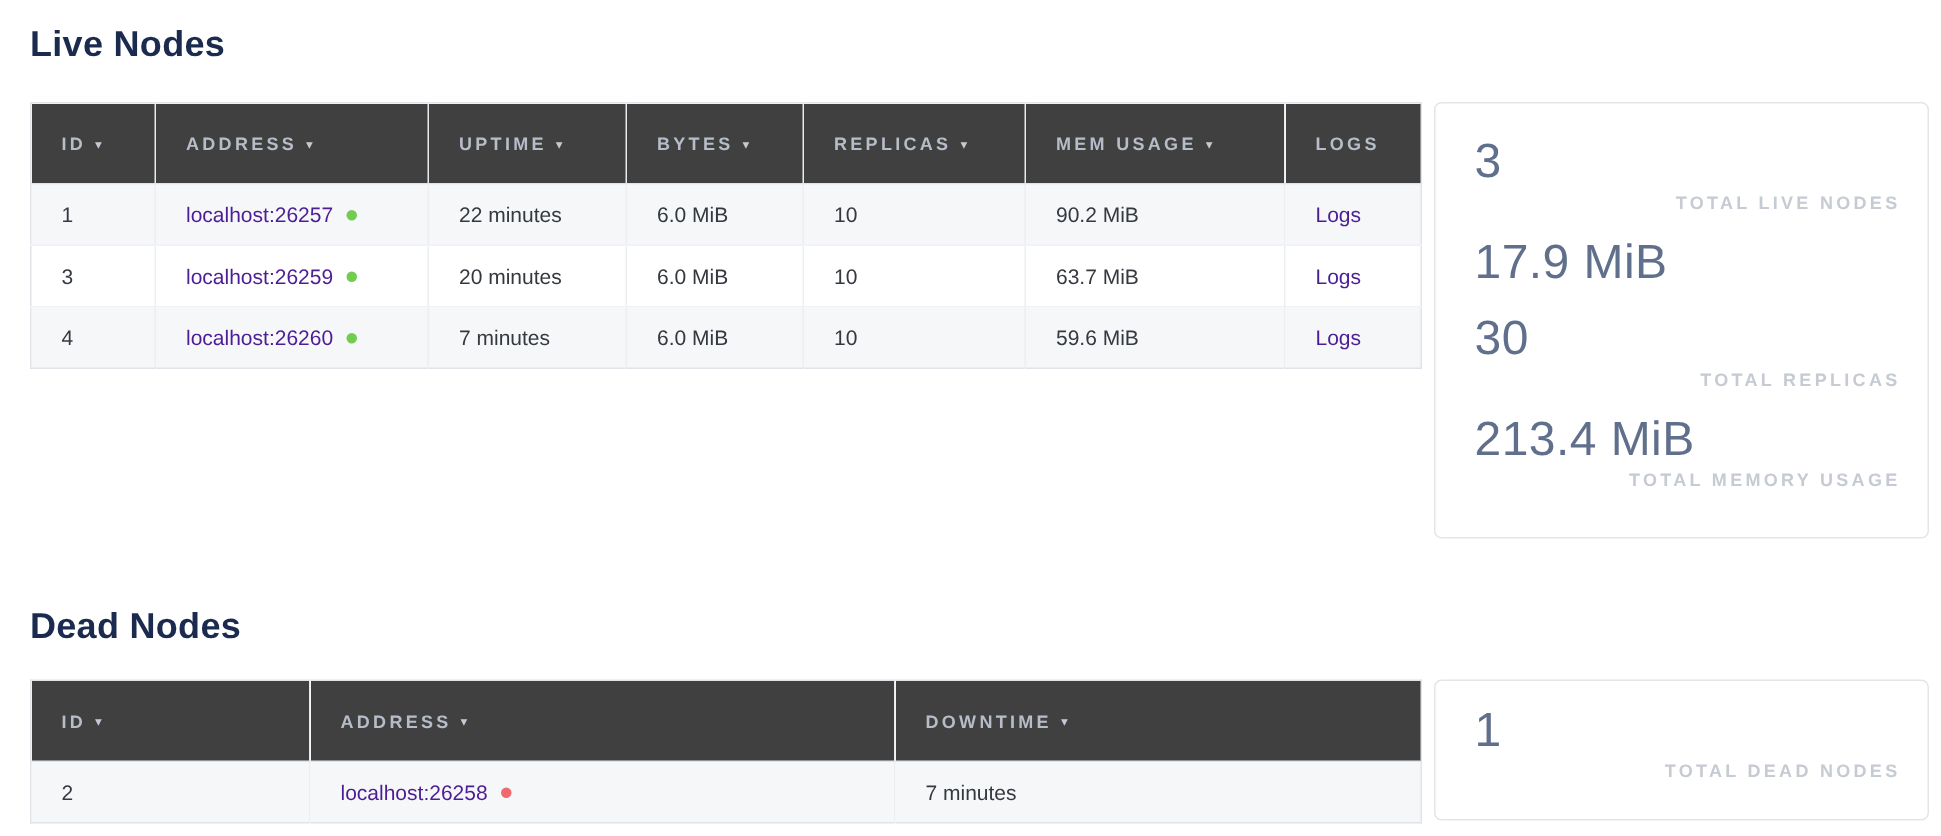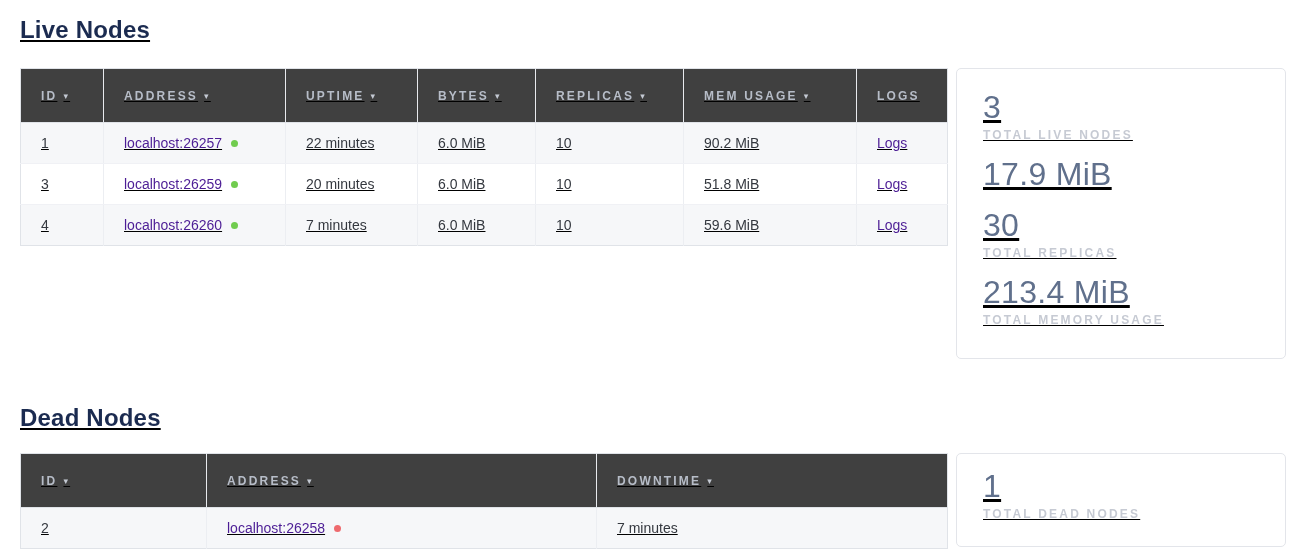"Live Nodes" .page { text-decoration: underline -> none }
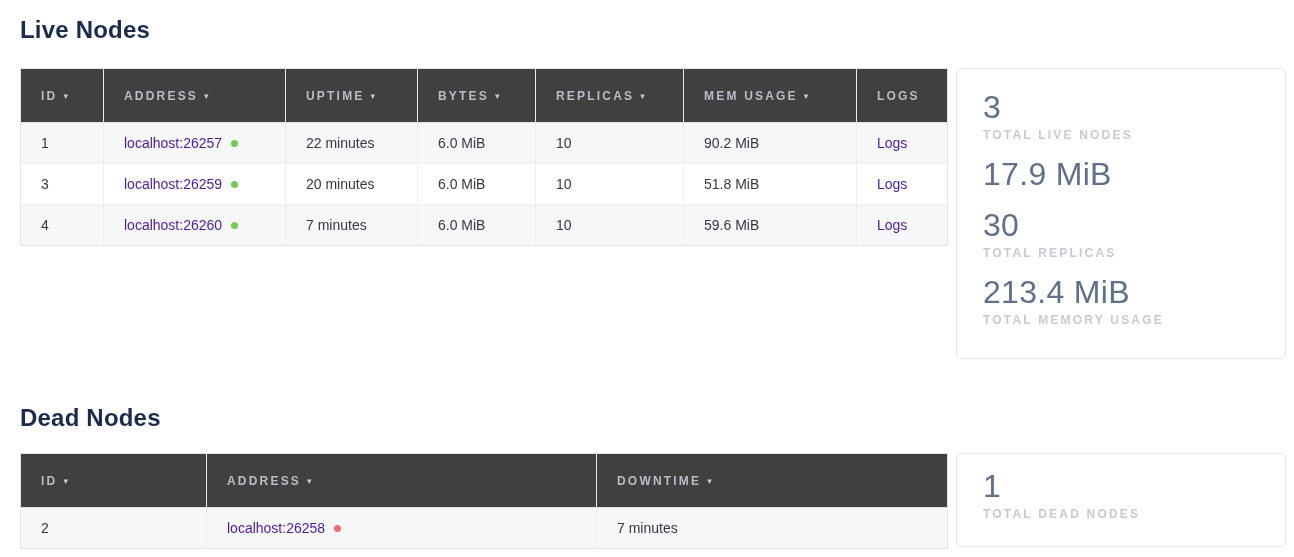"TOTAL LIVE NODES" .stat-label { text-align: none -> right }
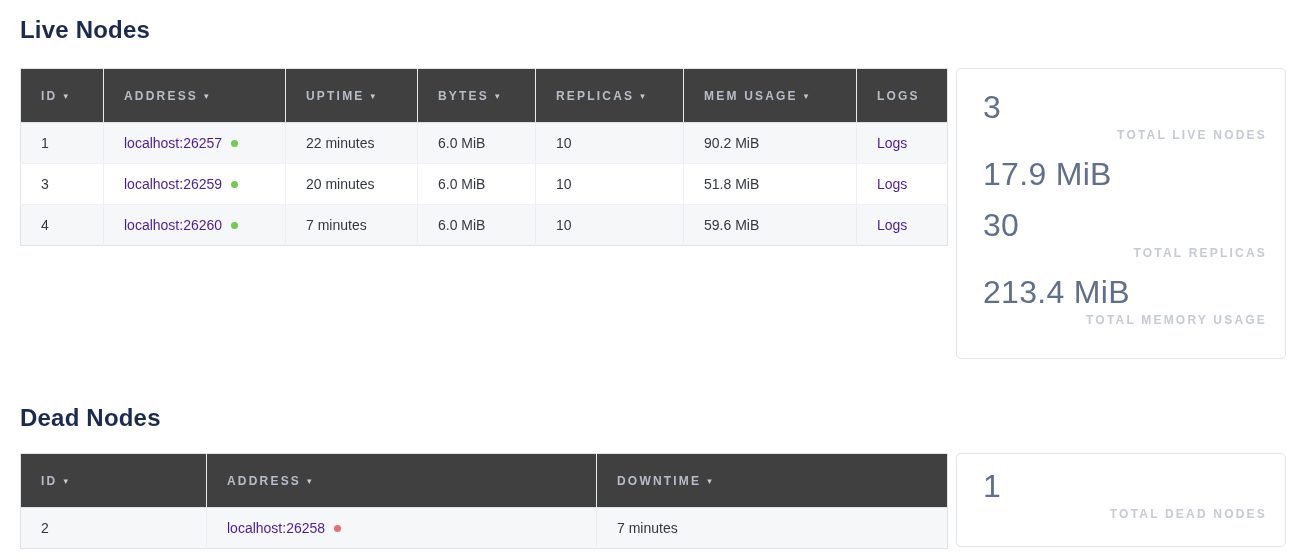"51.8 MiB" td { text: 51.8 -> 63.7 }
